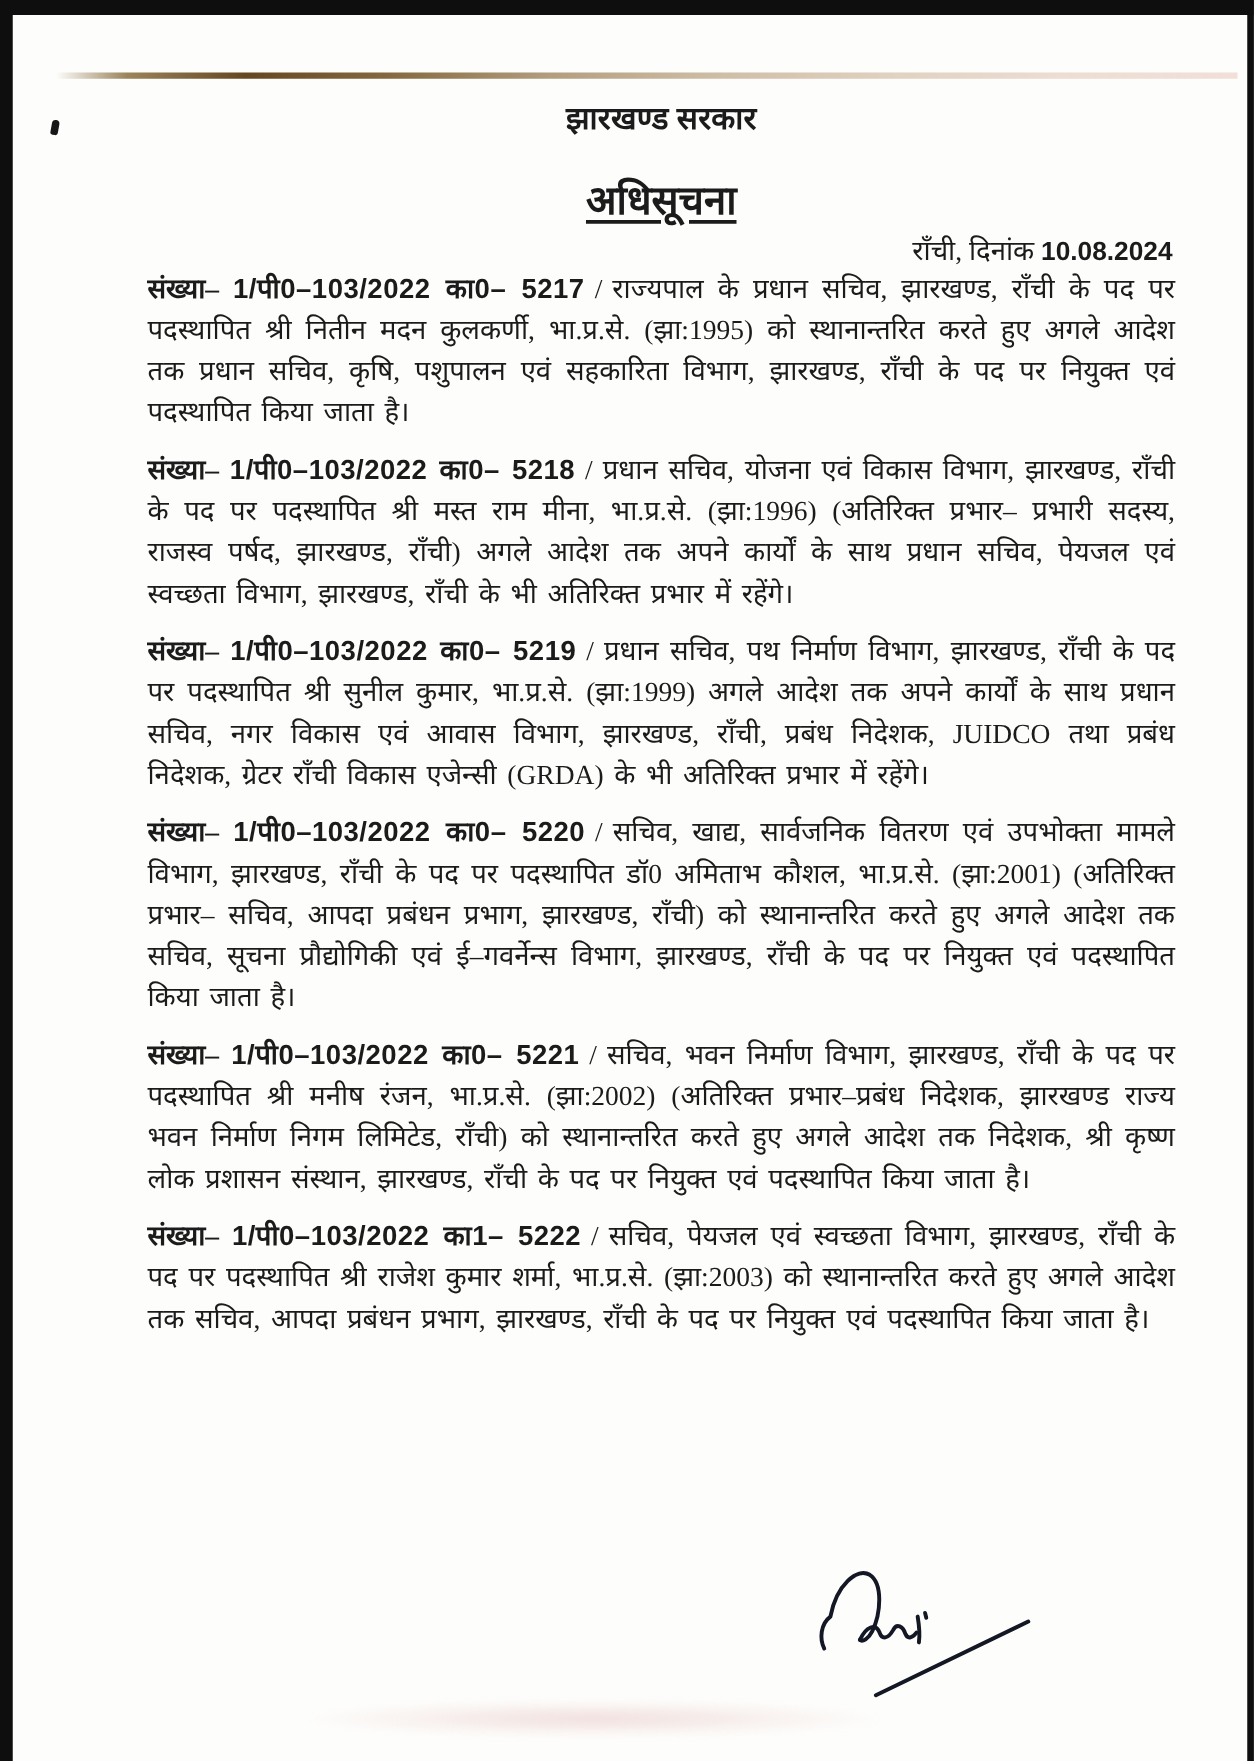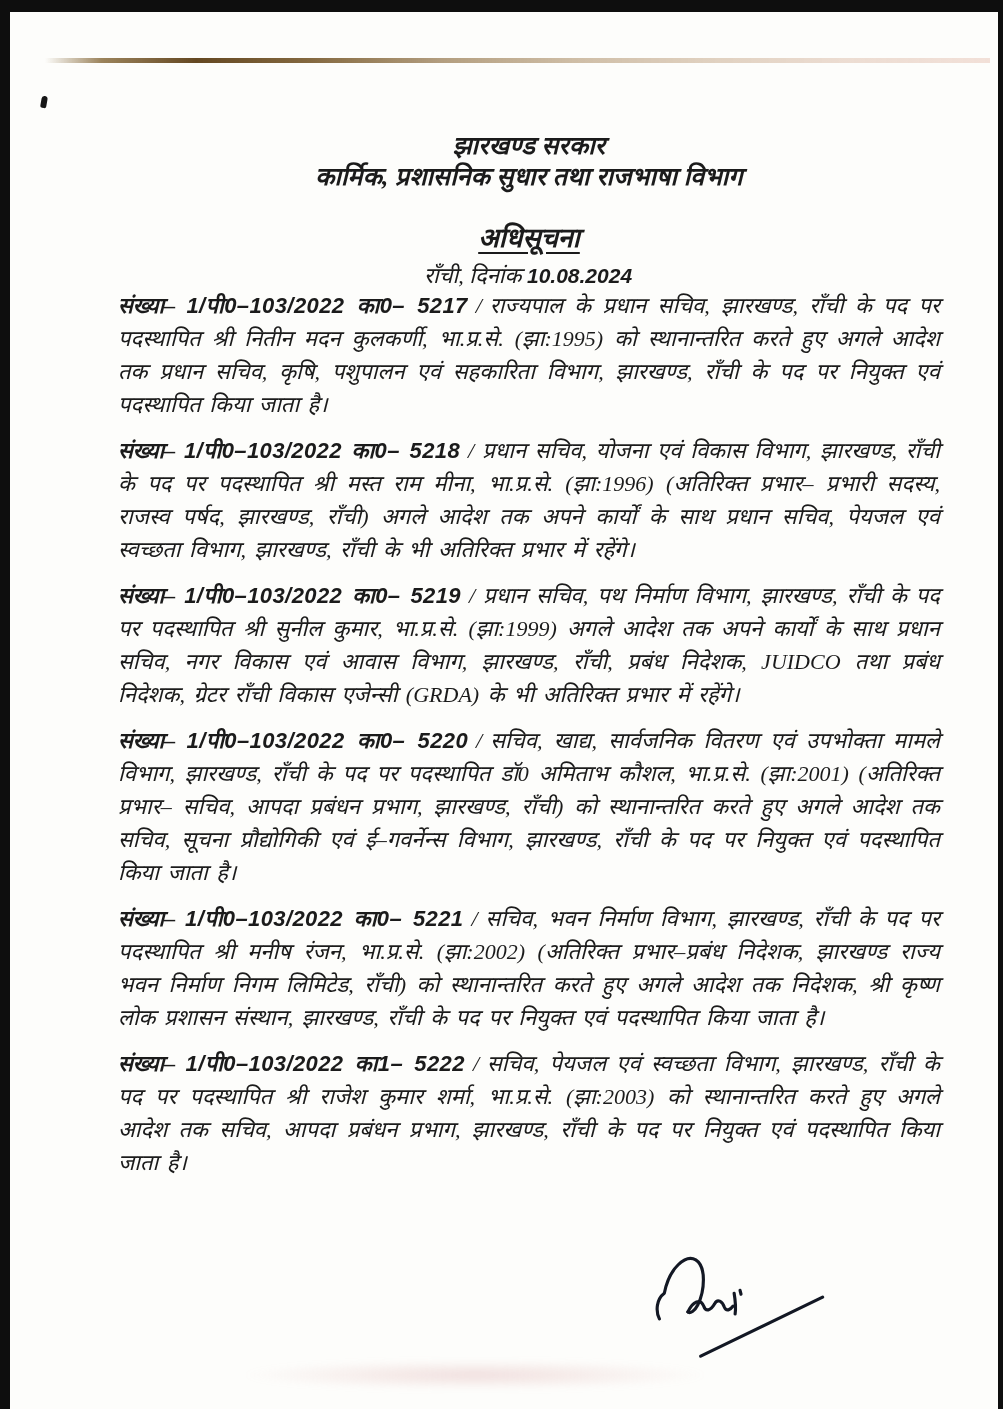"झारखण्ड सरकार" .content { font-style: italic -> none; padding: 118px 58px 0 108px -> 68px 58px 0 108px }
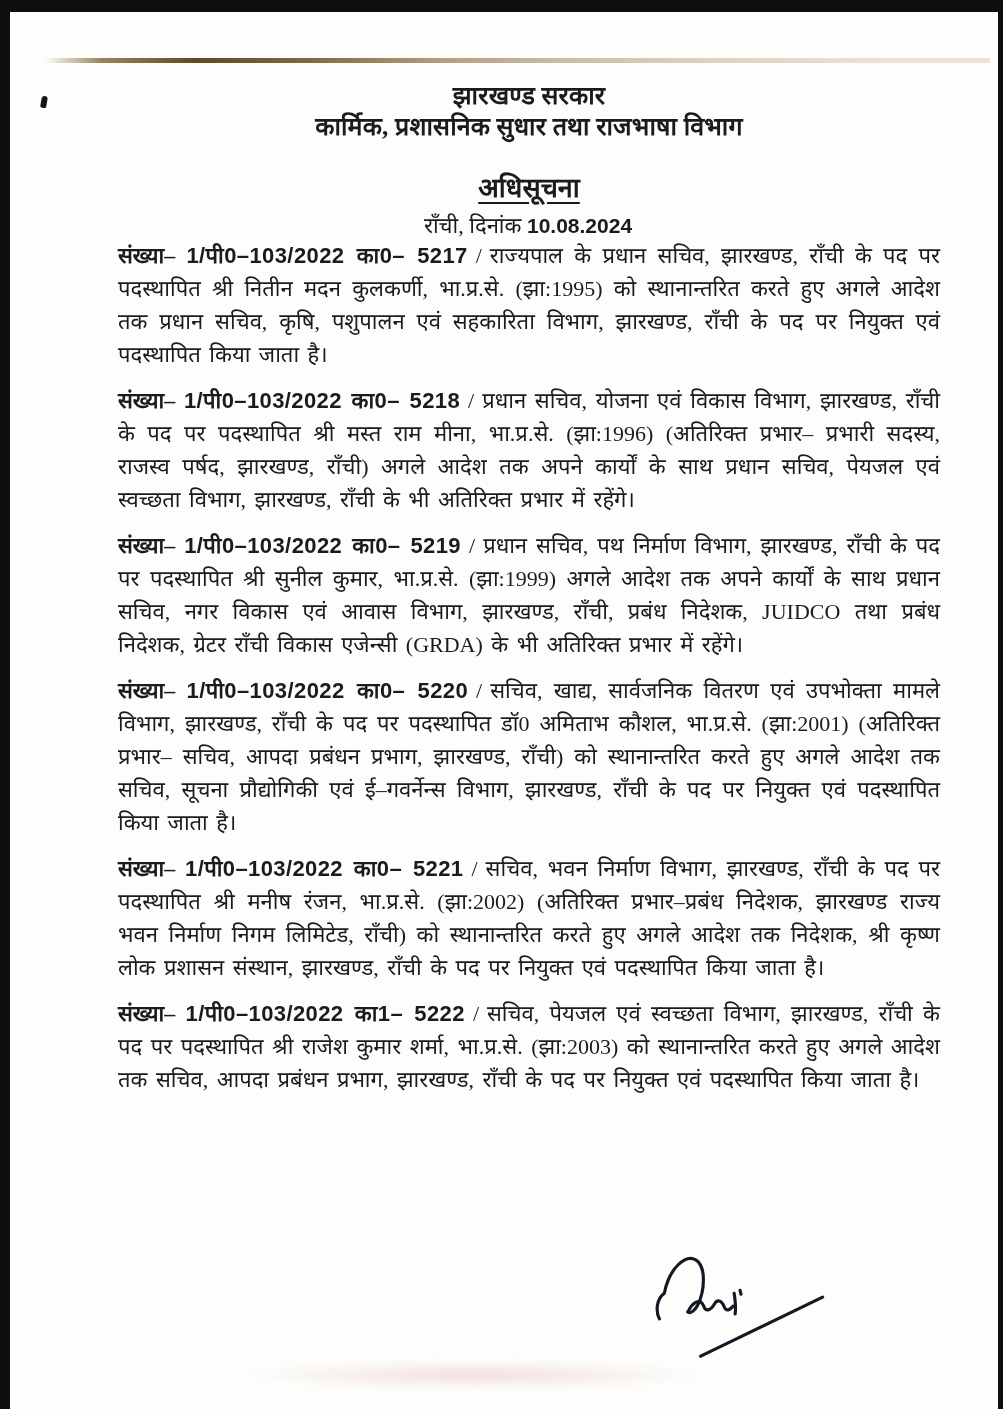"कार्मिक, प्रशासनिक सुधार तथा राजभाषा" p.h-line { html: <p>कार्मिक, प्रशासनिक सुधार तथा राजभाषा विभाग</p> -> none }
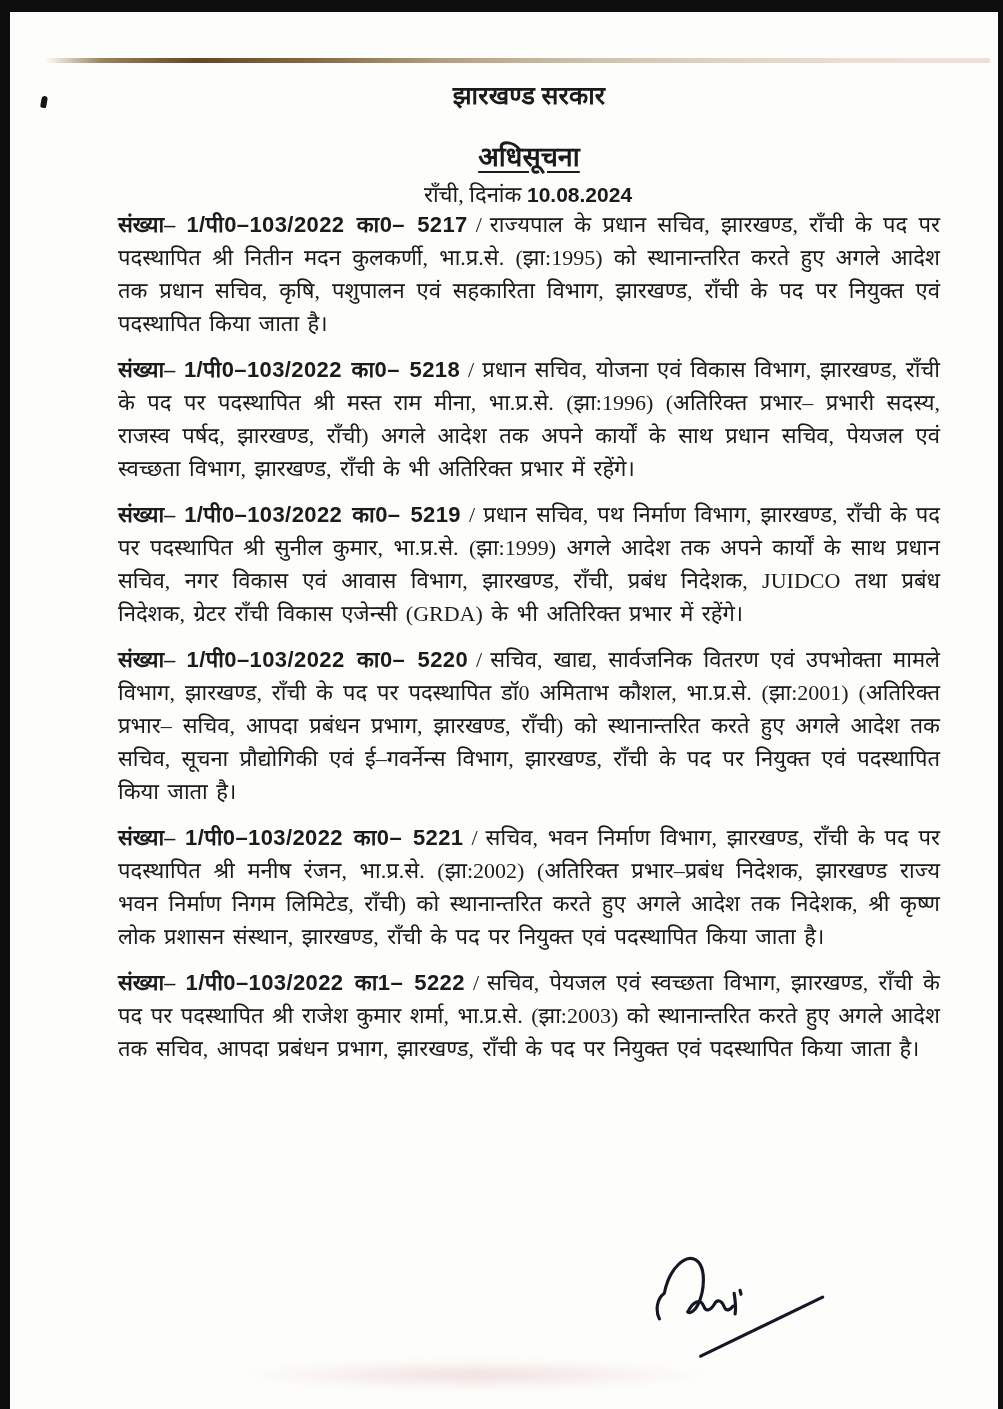"अधिसूचना" .notif-title { font-size: 27px -> 32px }
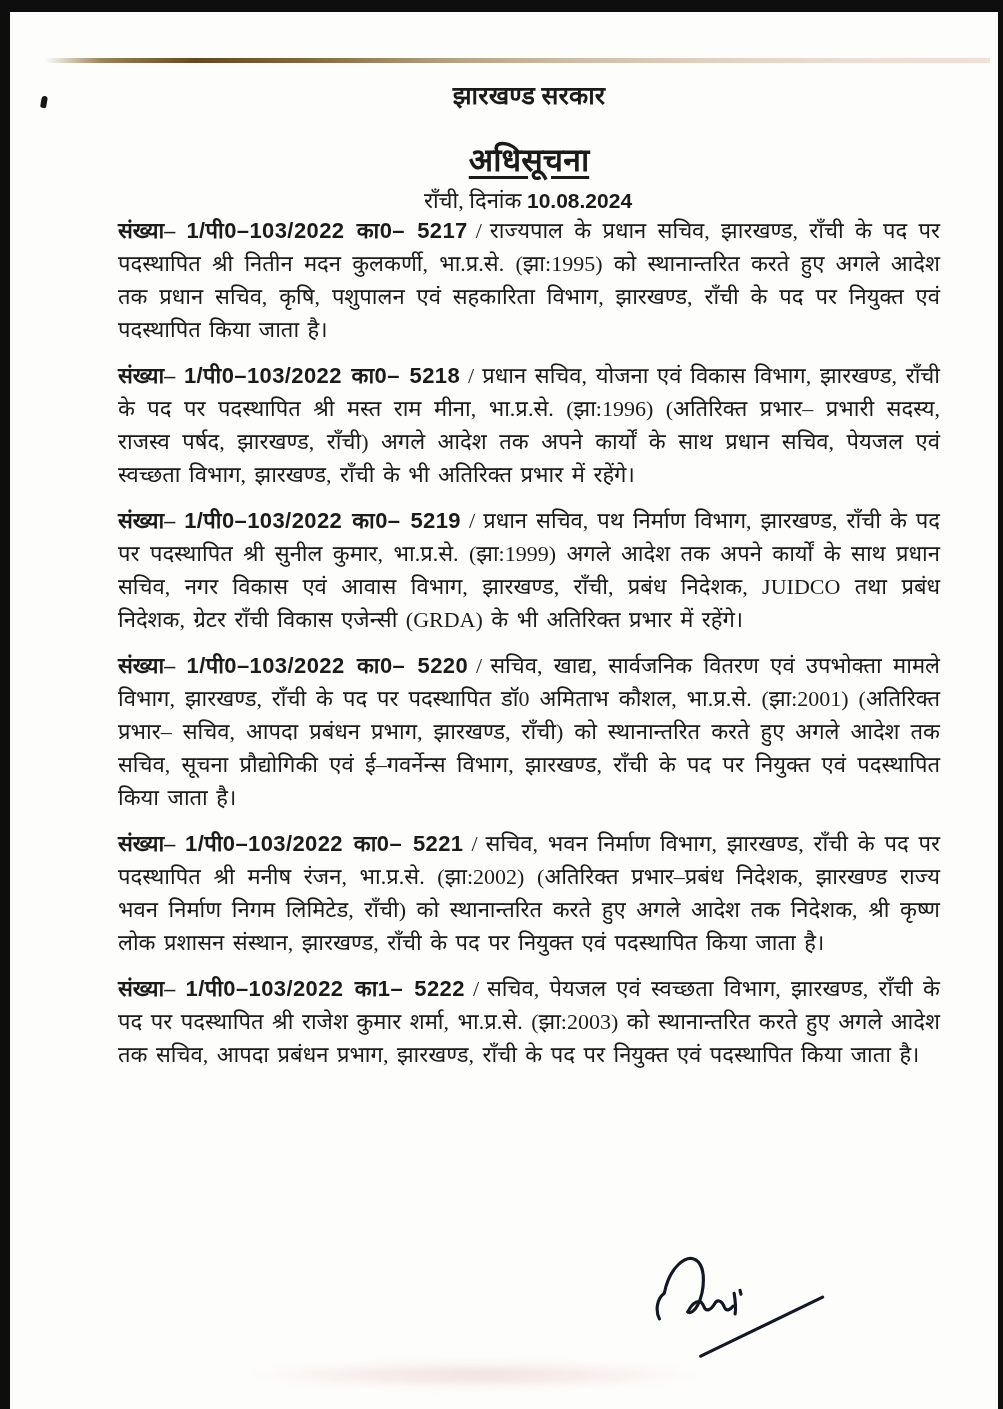"राँची, दिनांक 10.08.2024" .date-line { text-align: center -> right }
